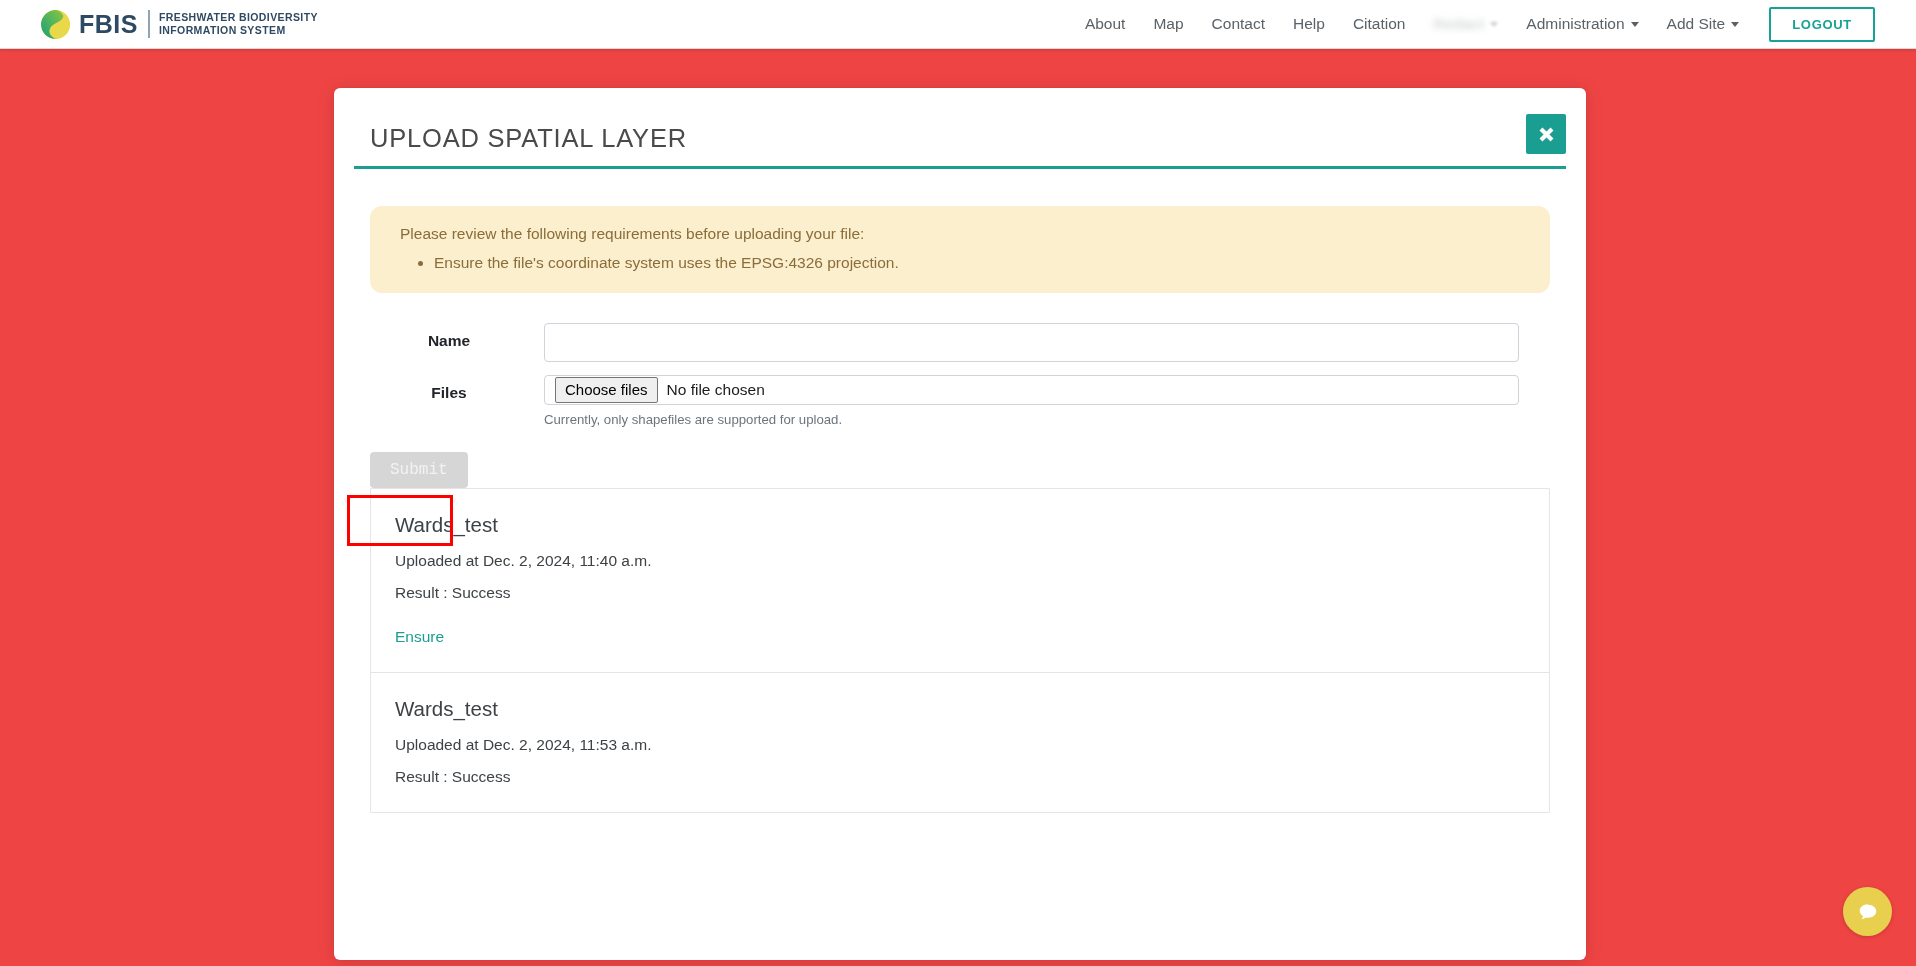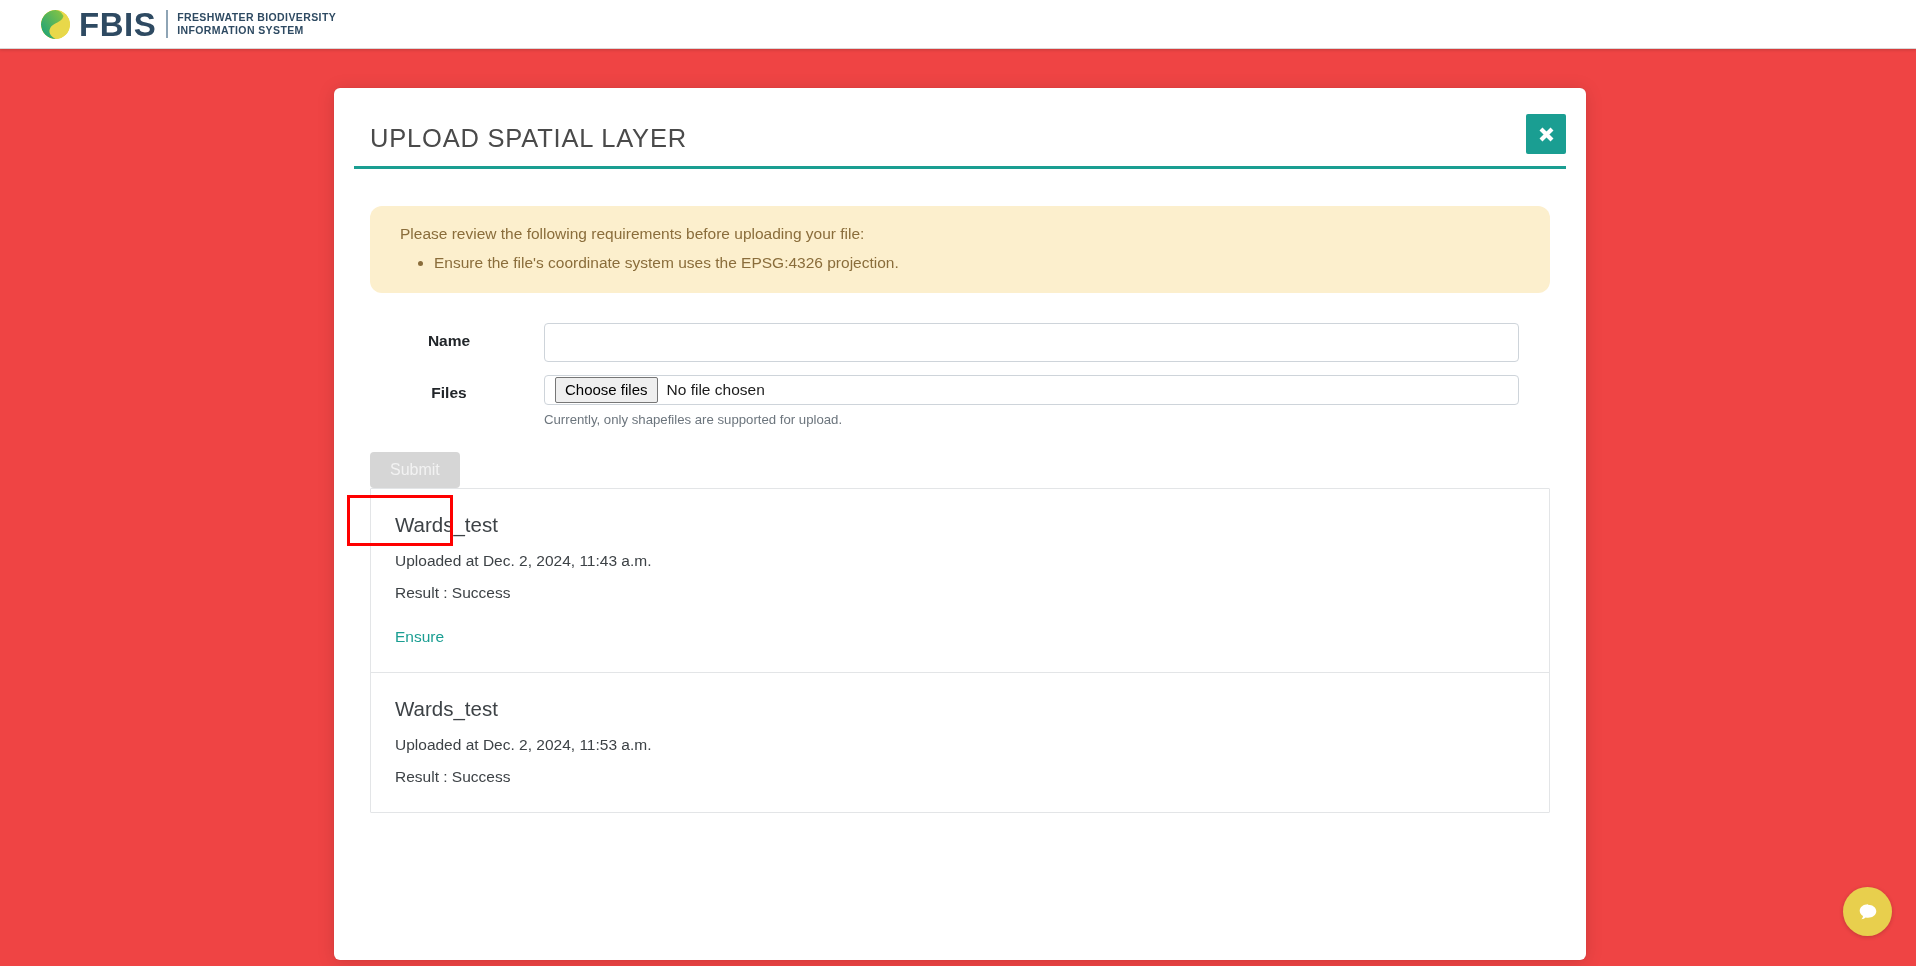"FBIS" .brand-fbis { font-size: 33px -> 25px }
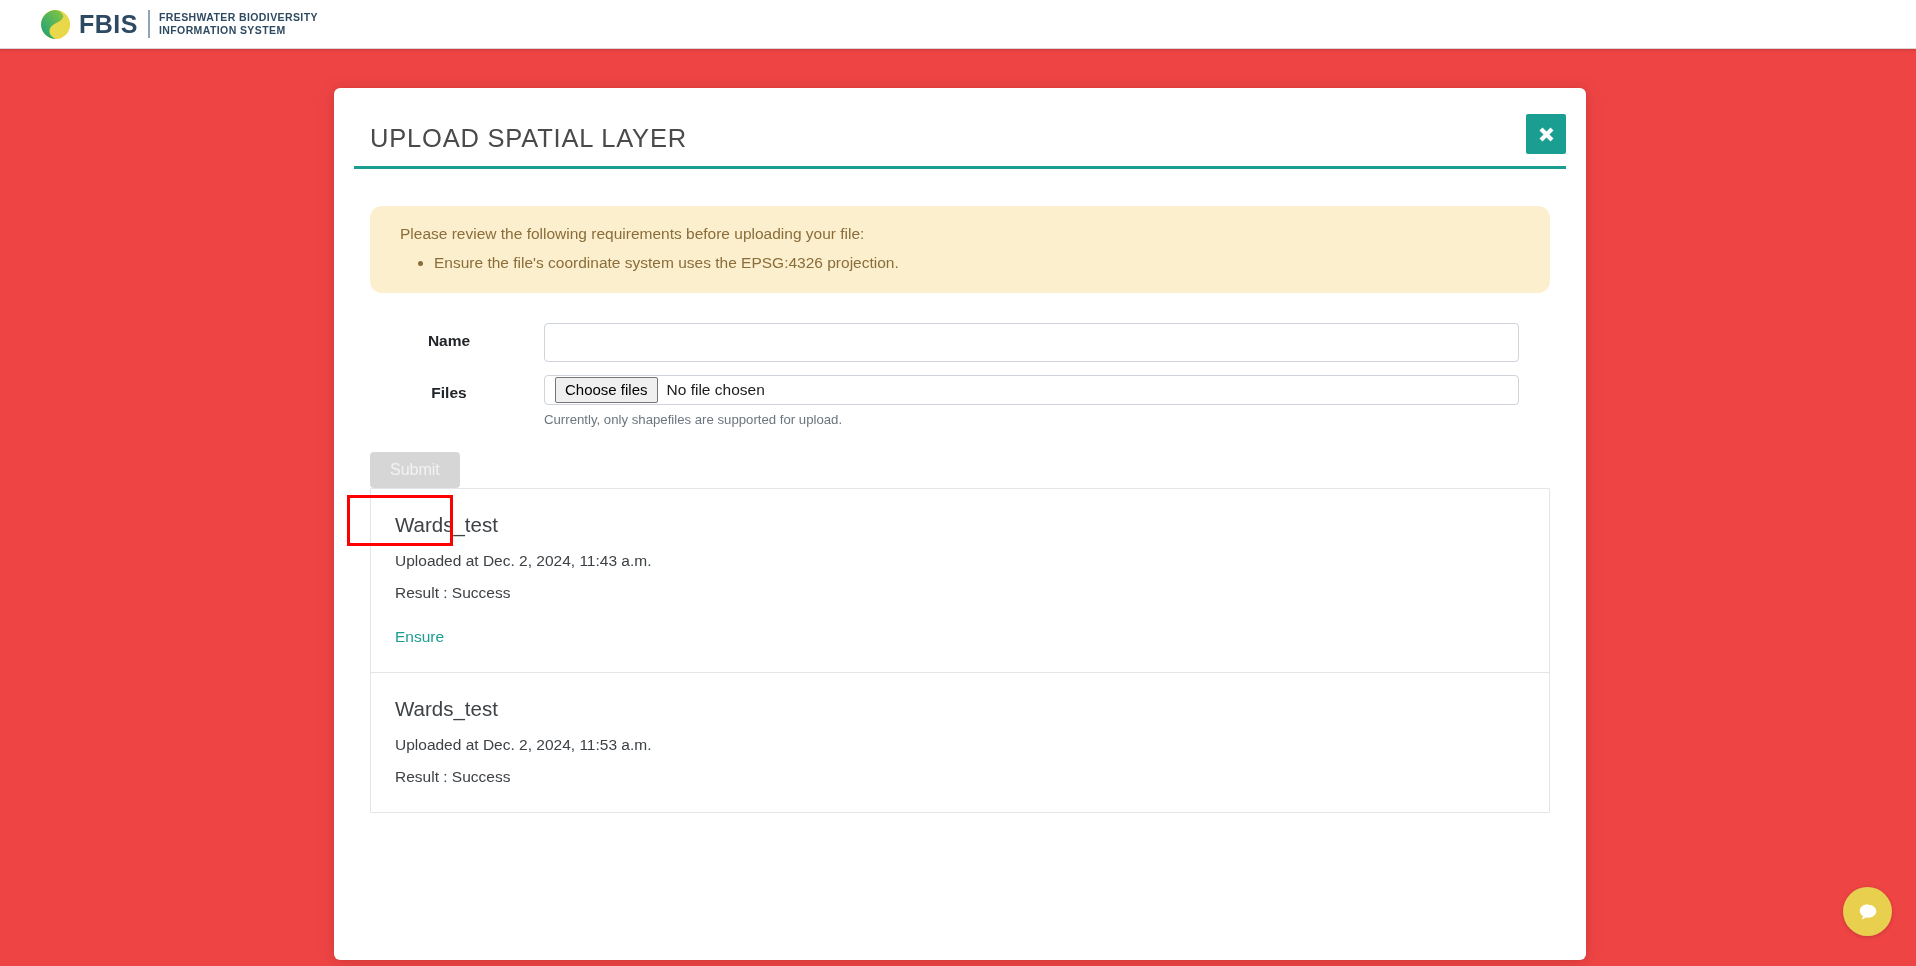"About" div.nav-right { html: none -> <div> <a>About</a> <a>Map</a> <a>Contact</a> <a>Help</a> <a>Citation</a> <span> <span>Redact</span> <span></span> </span> <a><span>Administration</span><span></span></a> <a><span>Add Site</span><span></span></a> <button>LOGOUT</button> </div> }
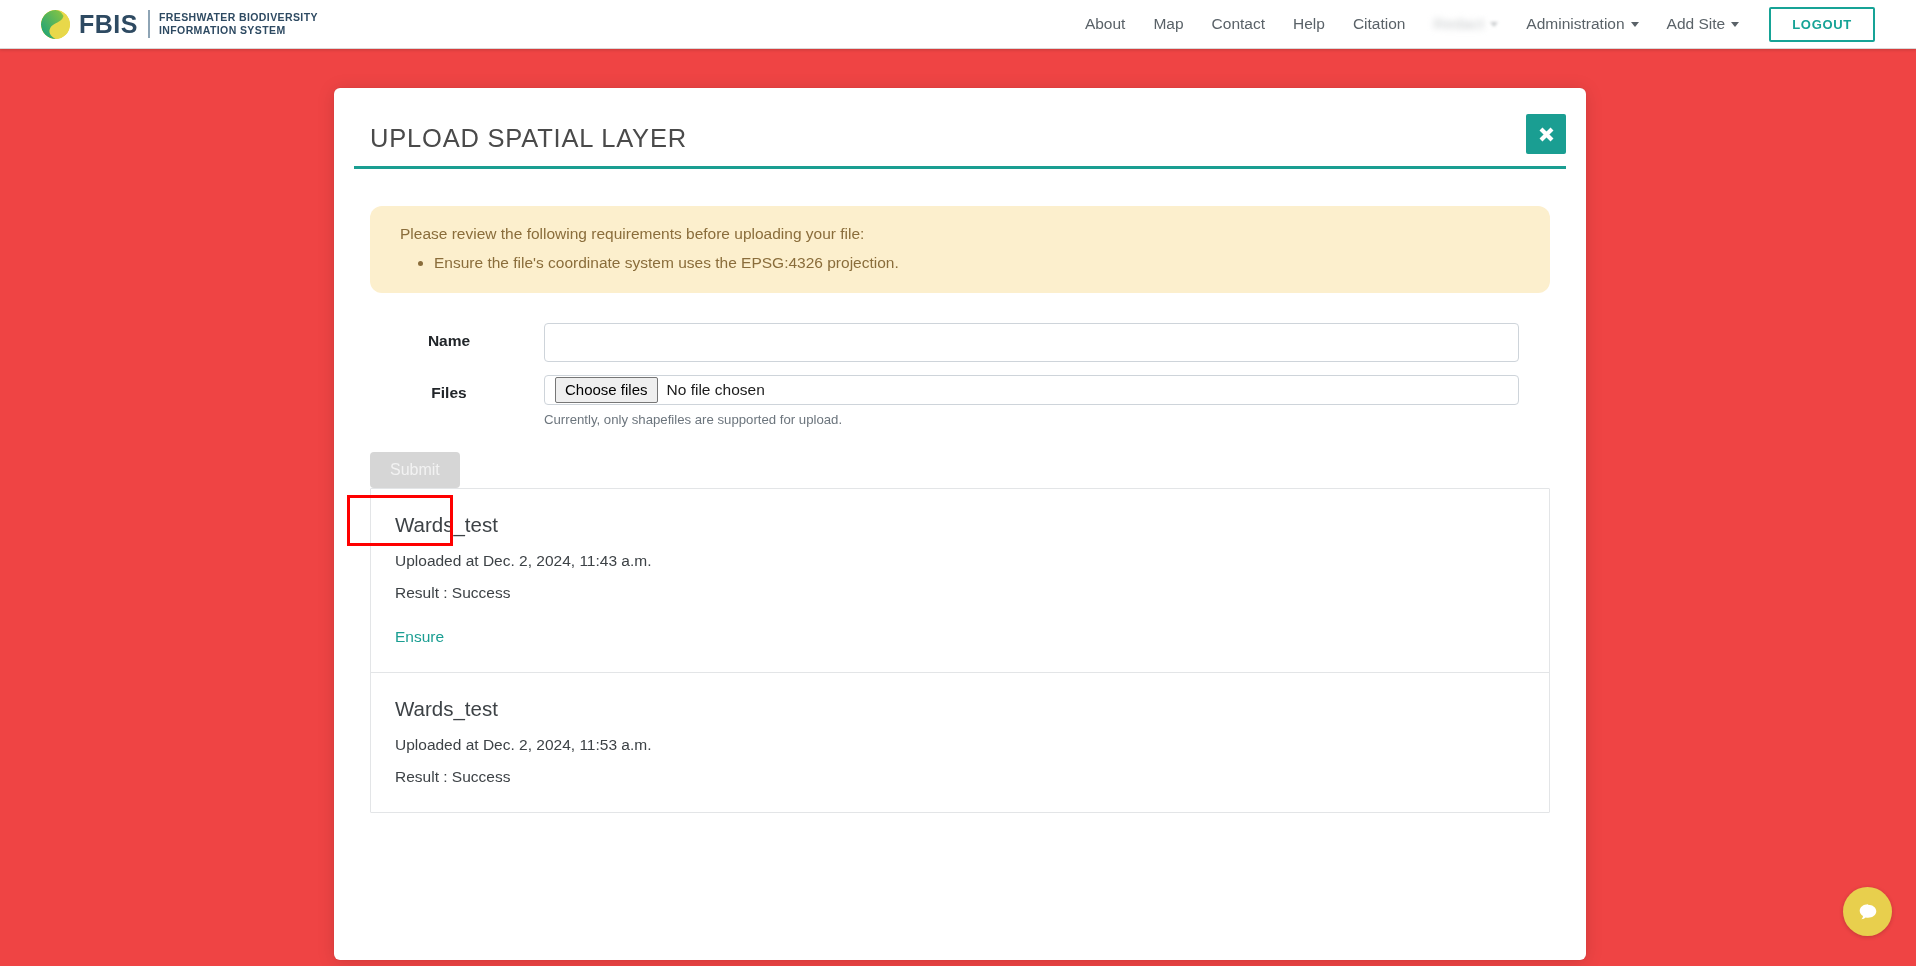"Submit" .submit-btn { font-family: Liberation Sans, sans-serif -> Liberation Mono, monospace }
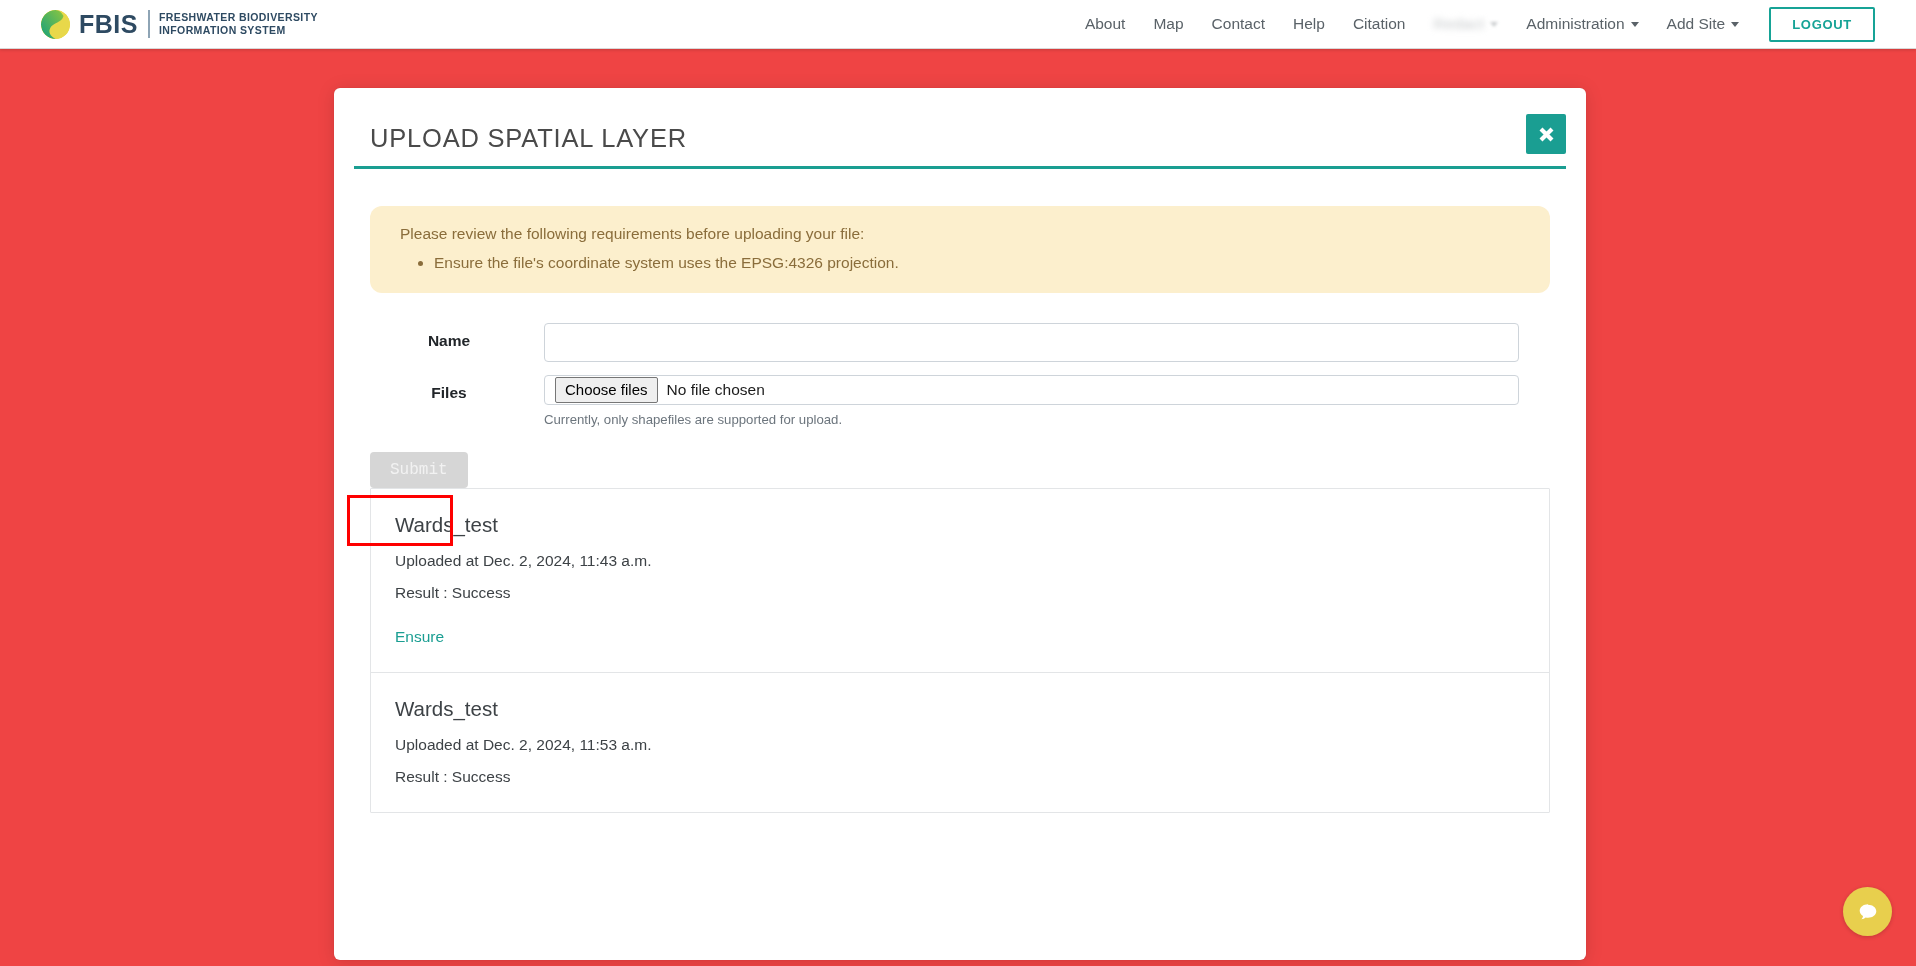"Uploaded at Dec. 2, 2024, 11:43" div.layer-meta { text: 11:43 -> 11:40 }
